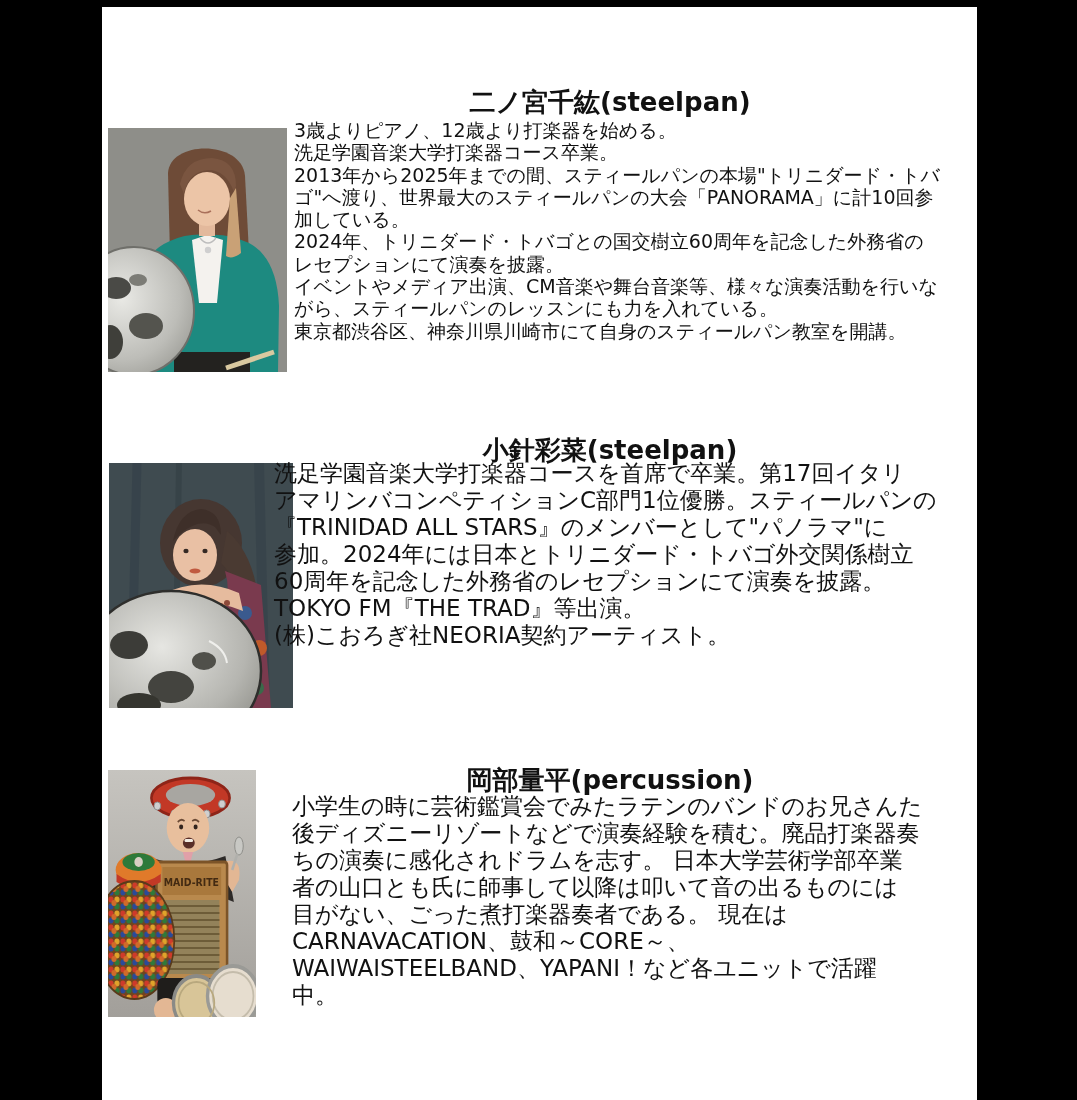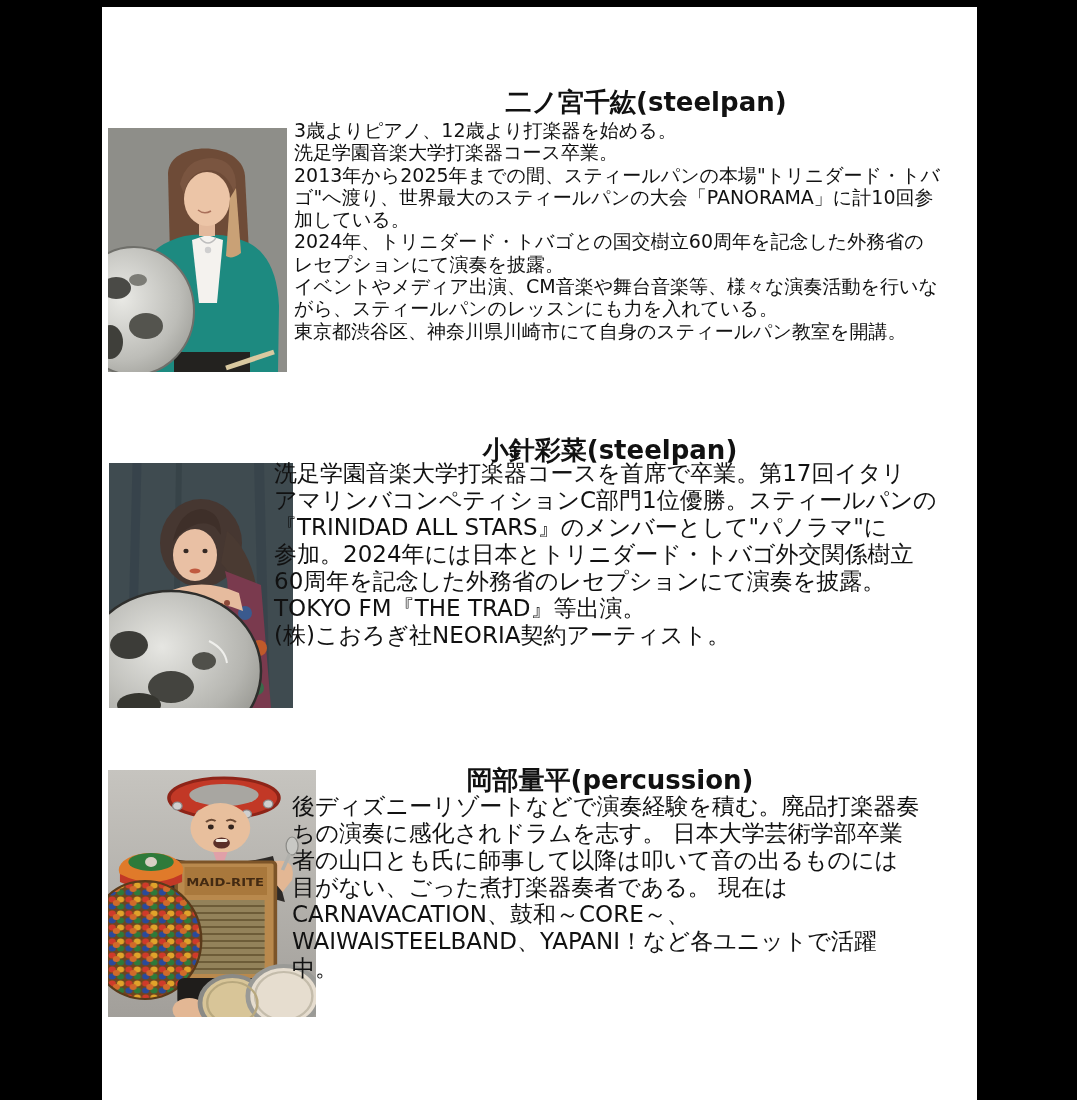"二ノ宮千紘(steelpan)" #title-1 { margin-left: 36px -> none }
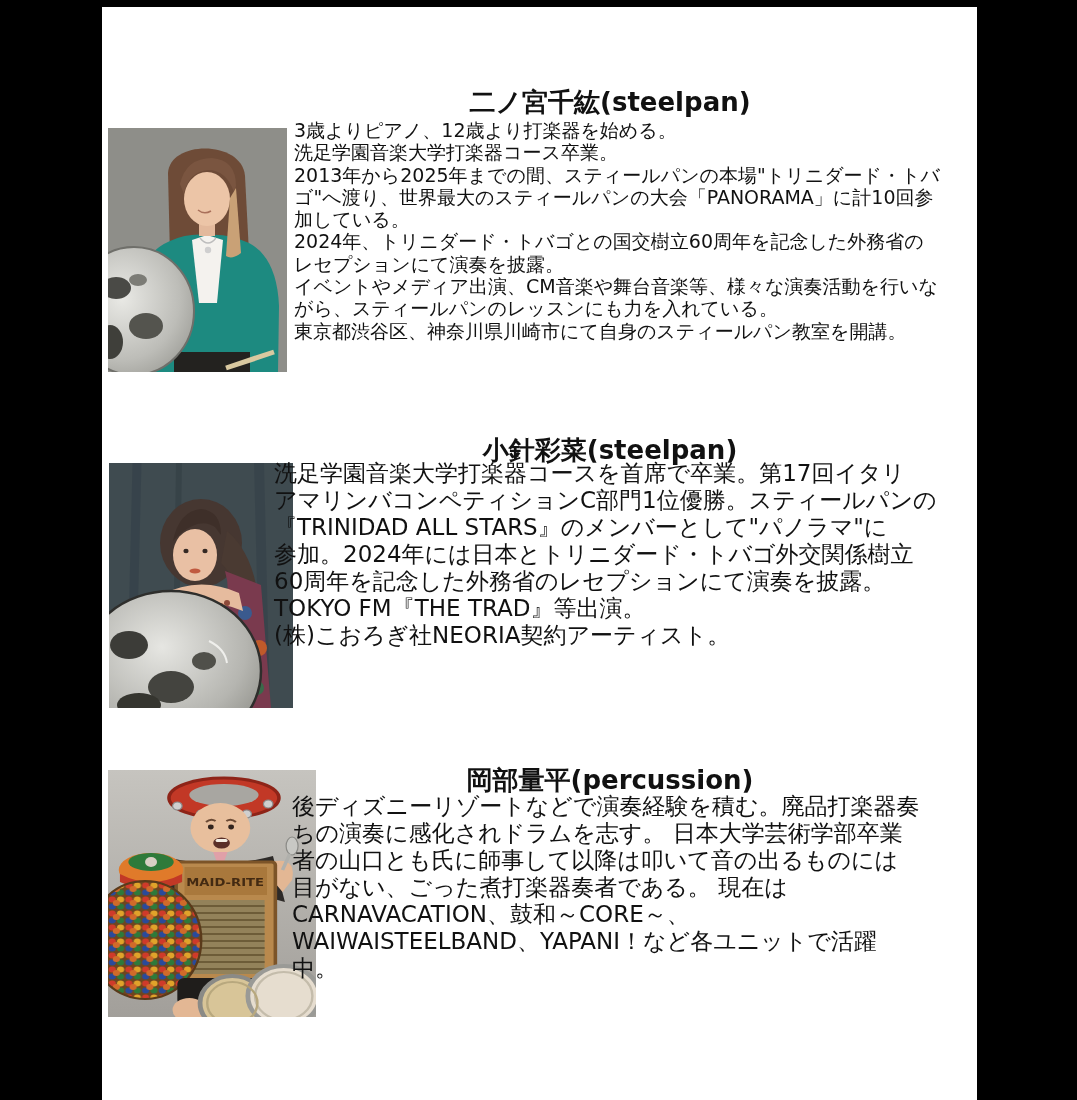"小学生の時に芸術鑑賞会でみたラテンのバンドのお兄さんた" div.bio-line { html: none -> <div>小学生の時に芸術鑑賞会でみたラテンのバンドのお兄さんた</div> }
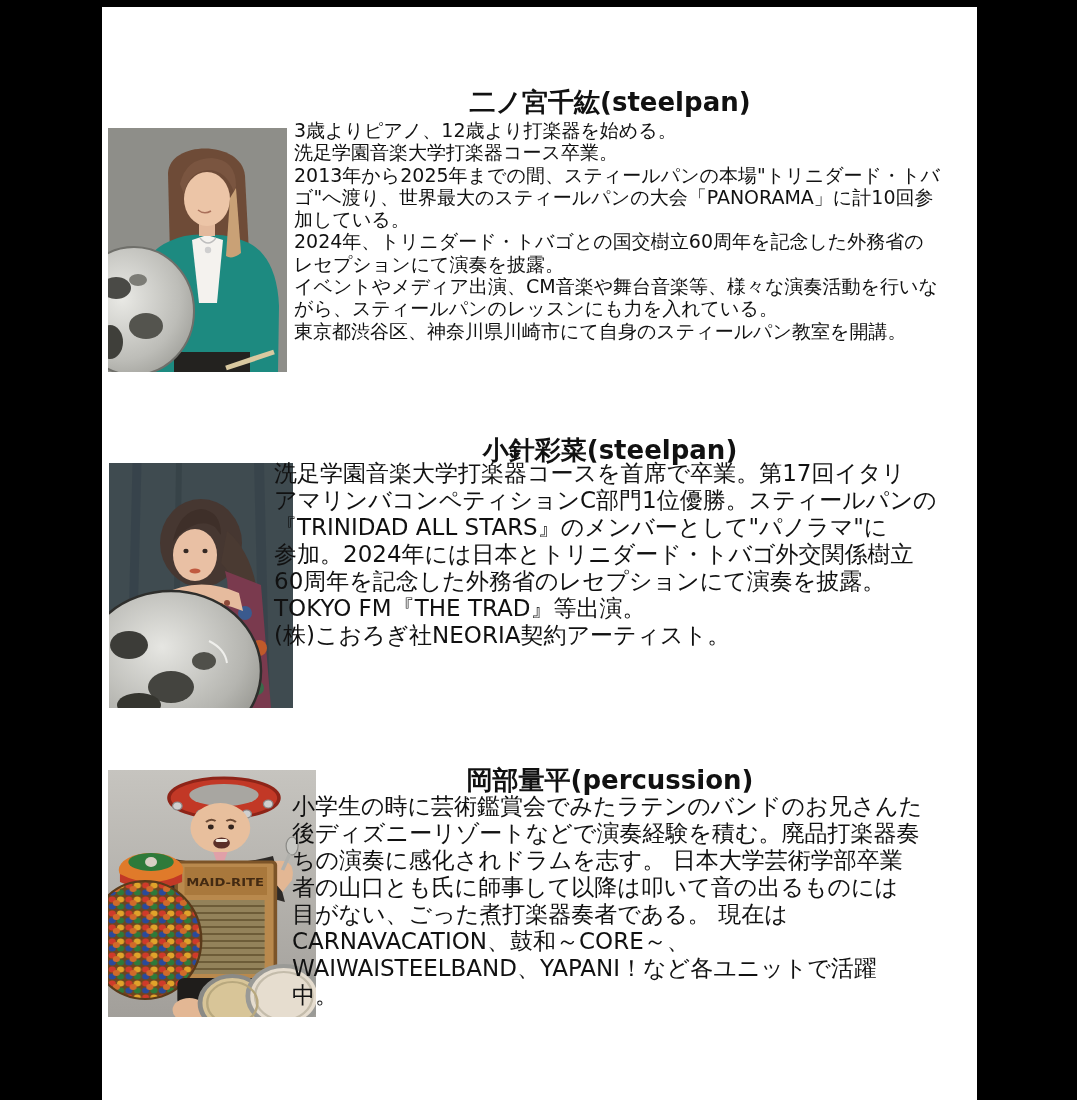"MAID-RITE" #photo-3 { width: 208px -> 148px }
